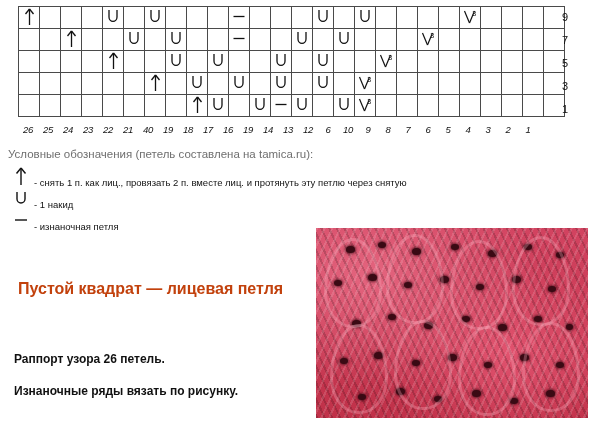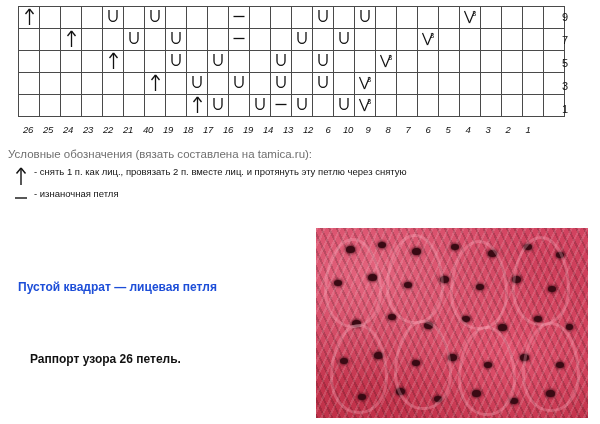"Условные обозначения (вязать составлена" div { text: вязать -> петель }
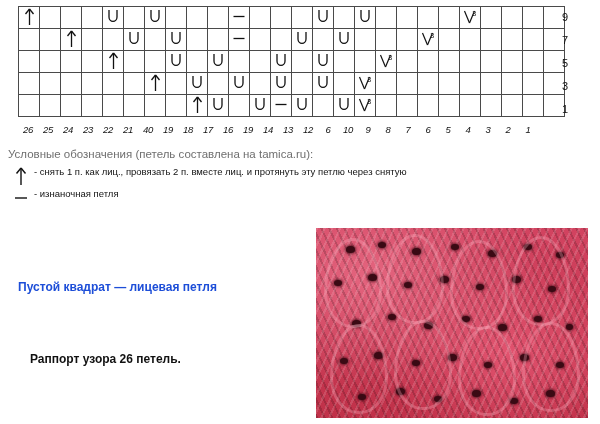"- снять 1 п. как" .legend-row { align-items: flex-start -> flex-end }
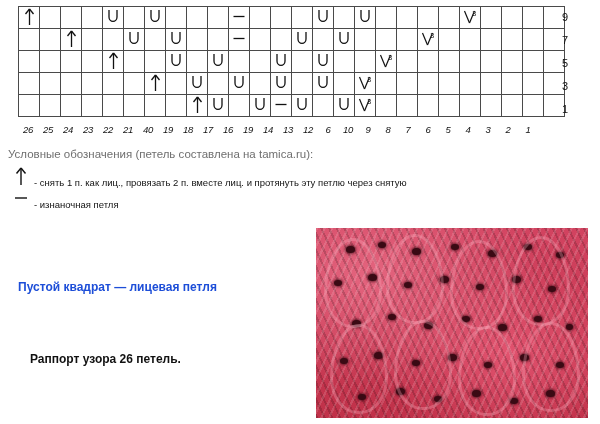"- 1 накид" div.legend-row { html: none -> <div> <div> <svg> <path></path> </svg> </div> <div>- 1 накид</div> </div> }
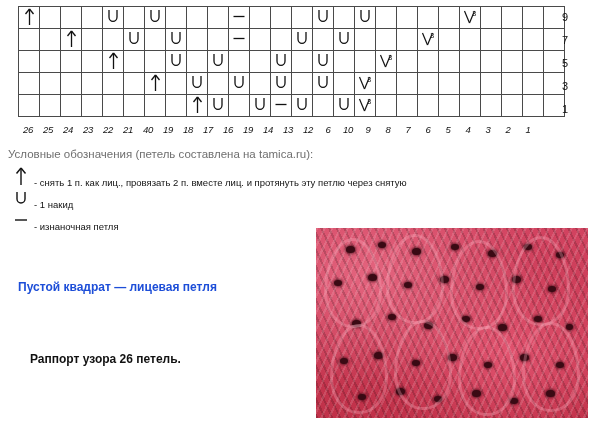"Пустой квадрат — лицевая петля" #legend-empty { color: #1d4ed8 -> #c2410c; font-size: 12px -> 16px }
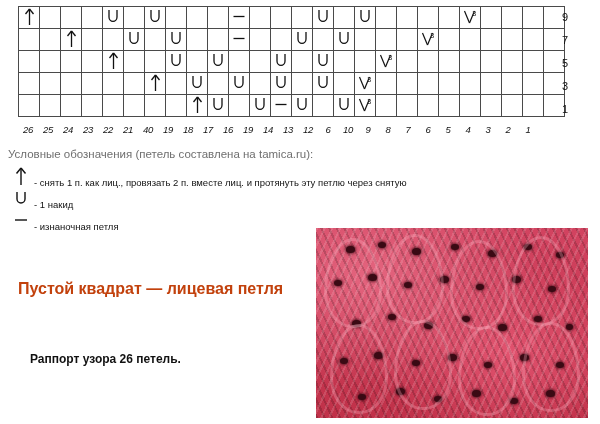"Раппорт узора 26 петель." #notes { margin-left: 16px -> none }
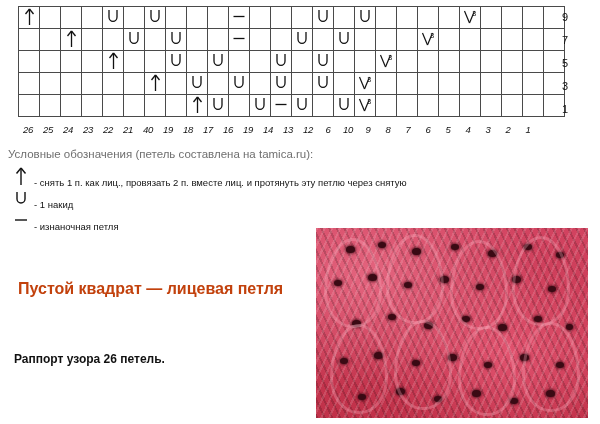"Изнаночные ряды вязать по рисунку." div { html: none -> <div>Изнаночные ряды вязать по рисунку.</div> }
